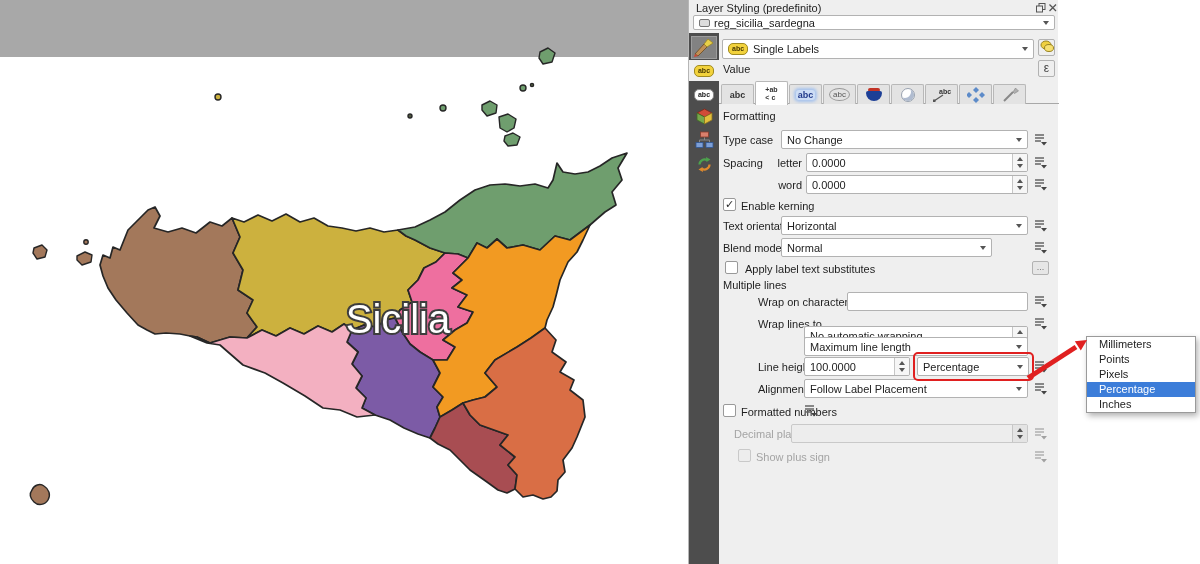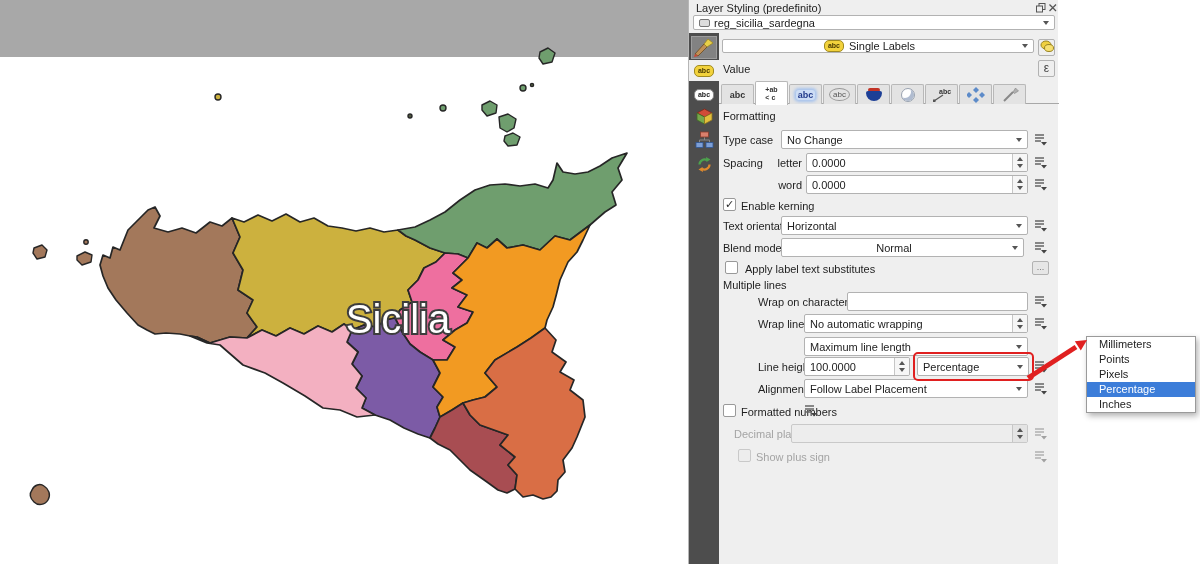"Single Labels" div.combo { height: 14px -> 20px; justify-content: center -> none }
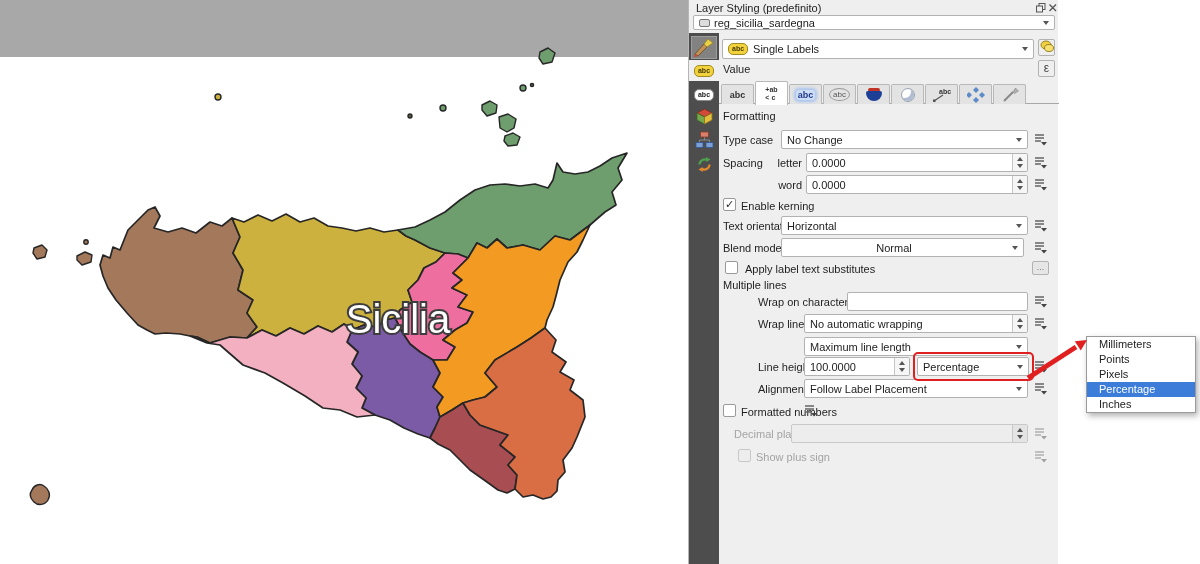"Normal" div.combo { justify-content: center -> none; width: 243px -> 211px }
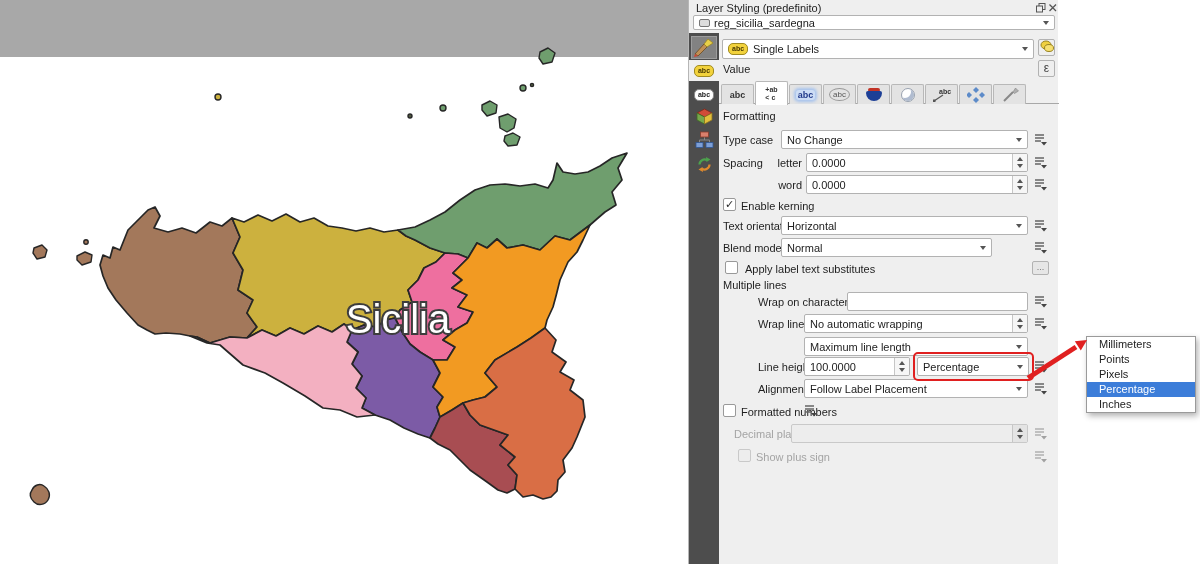"No automatic wrapping" div.spinbox { top: 314px -> 326px }
